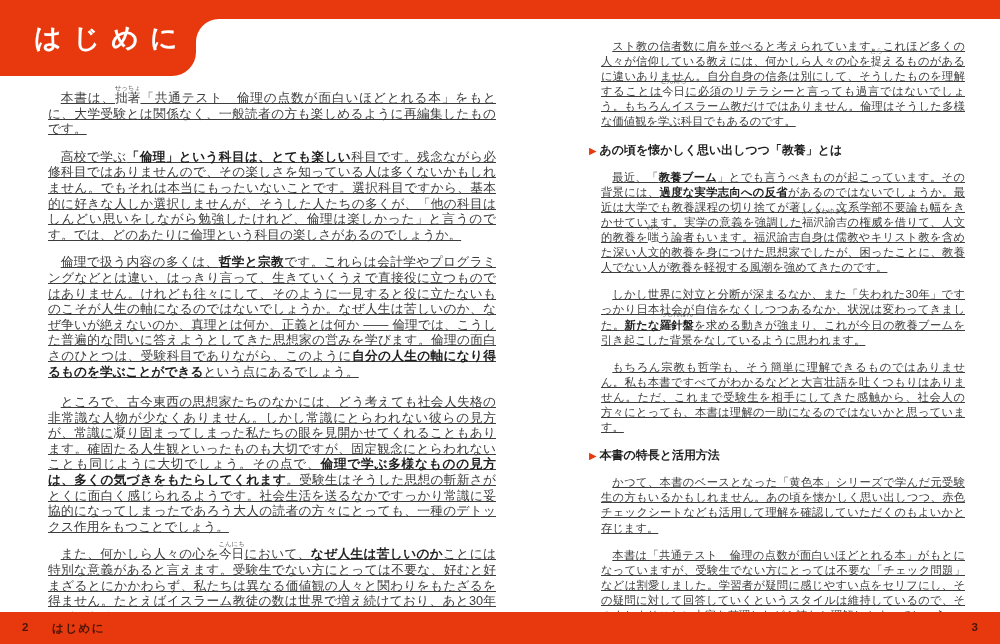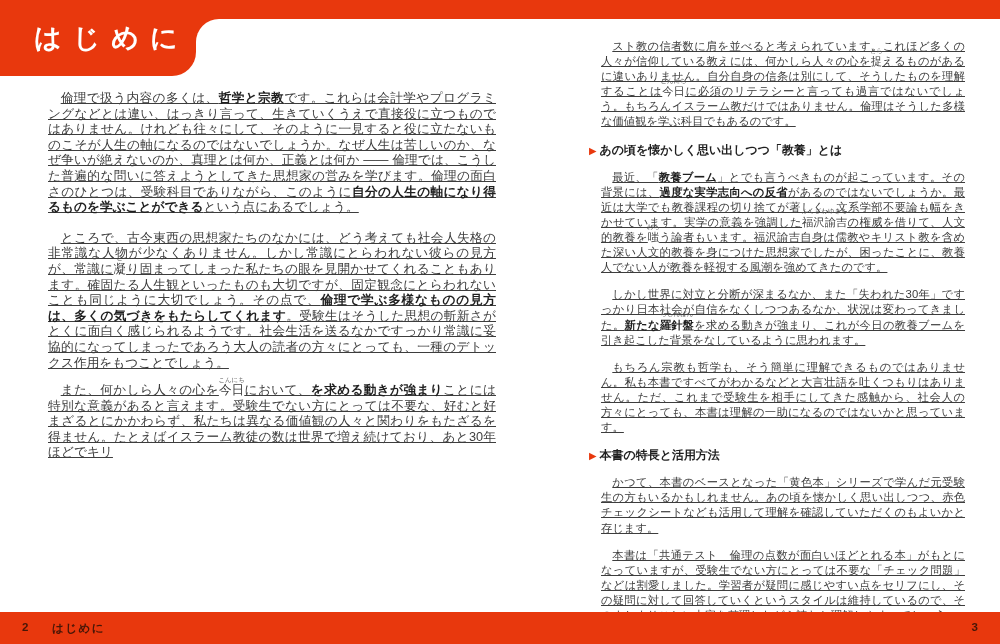"本書は、拙著" p.para { html: none -> <p><span>本書は、</span><span><span>拙著<i>せっちょ</i></span></span><span>「共通テスト 倫理の点数が面白いほどとれる本」をもとに、大学受験とは関係なく、一般読者の方も楽しめるように再編集したものです。</span></p> }
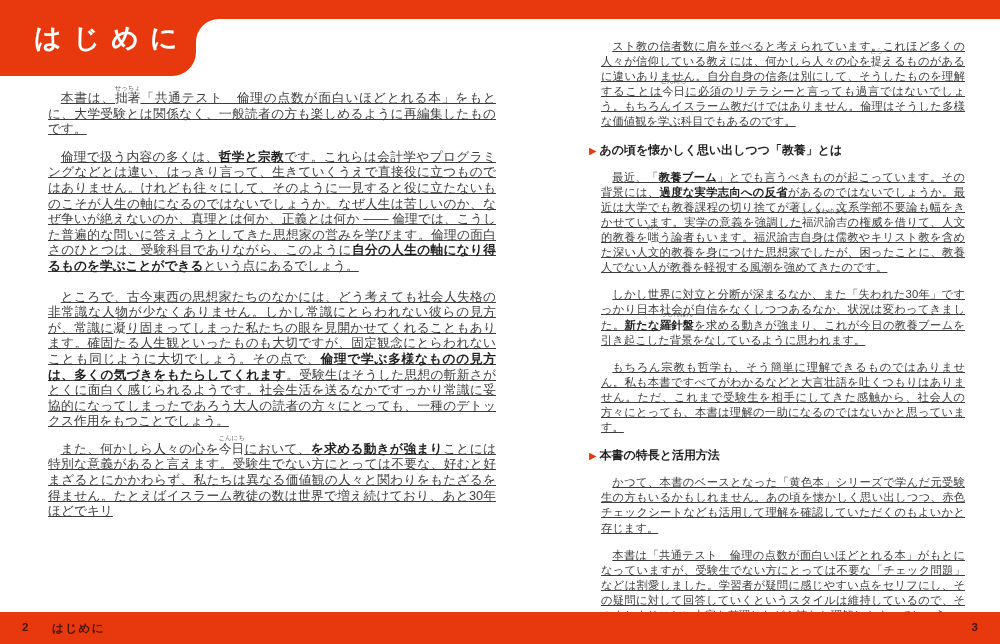"高校で学ぶ「倫理」という科目は、とても楽しい科目です。残念ながら必修科目ではあり" p.para { html: none -> <p><span>高校で学ぶ</span><b>「倫理」という科目は、とても楽しい</b><span>科目です。残念ながら必修科目ではありませんので、その楽しさを知っている人は多くないかもしれません。でもそれは本当にもったいないことです。選択科目ですから、基本的に好きな人しか選択しませんが、そうした人たちの多くが、「他の科目はしんどい思いをしながら勉強したけれど、倫理は楽しかった」と言うのです。では、どのあたりに倫理という科目の楽しさがあるのでしょうか。</span></p> }
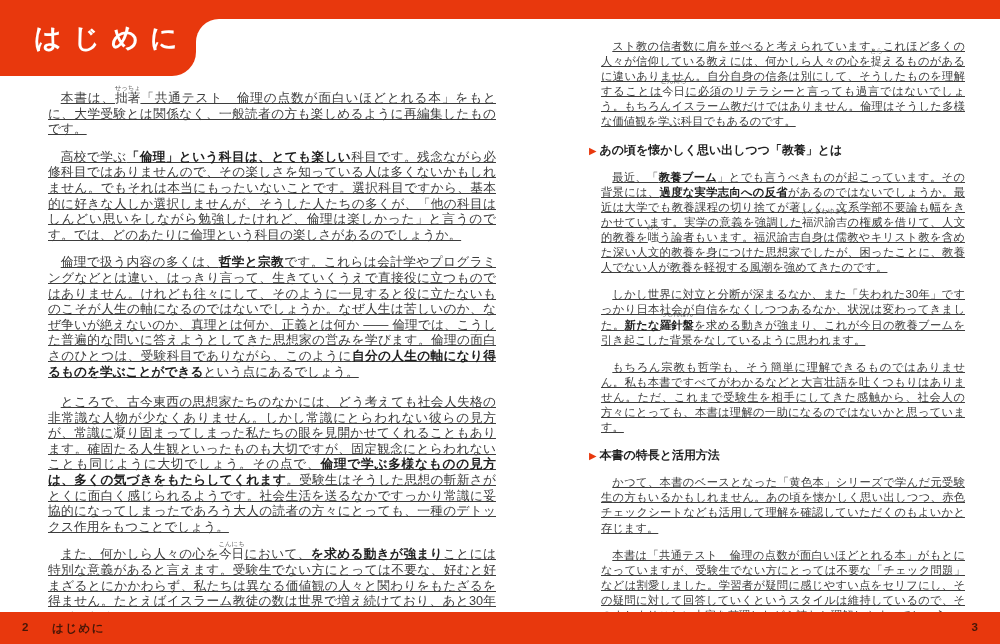"を求める動きが強まり" b { text: を求める動きが強まり -> なぜ人生は苦しいのか }
